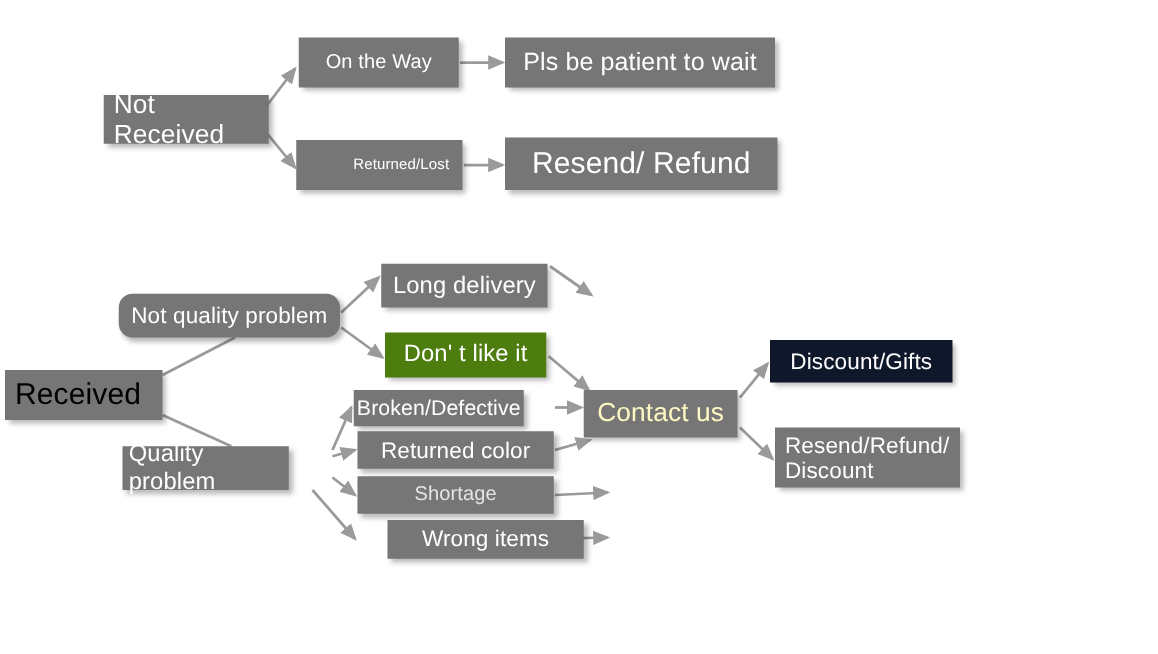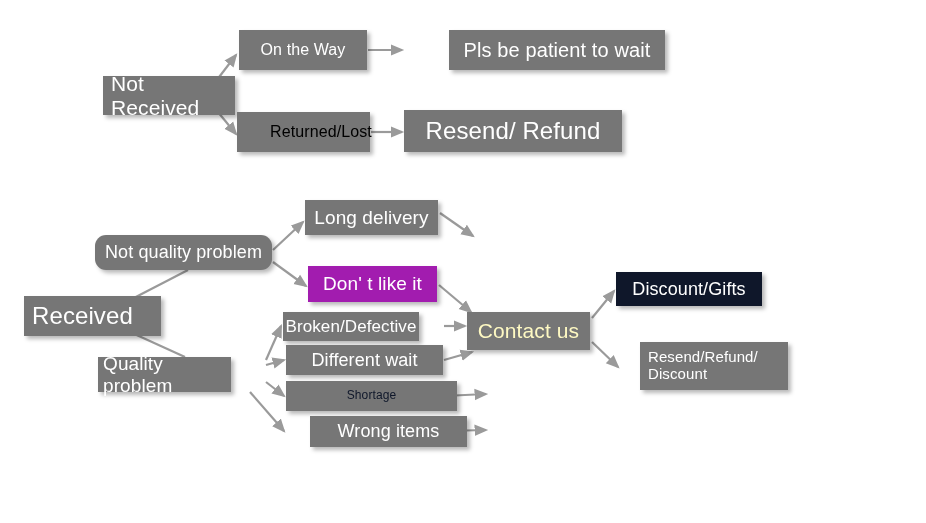"Pls be patient to wait" div.node { margin-left: 45px -> none }
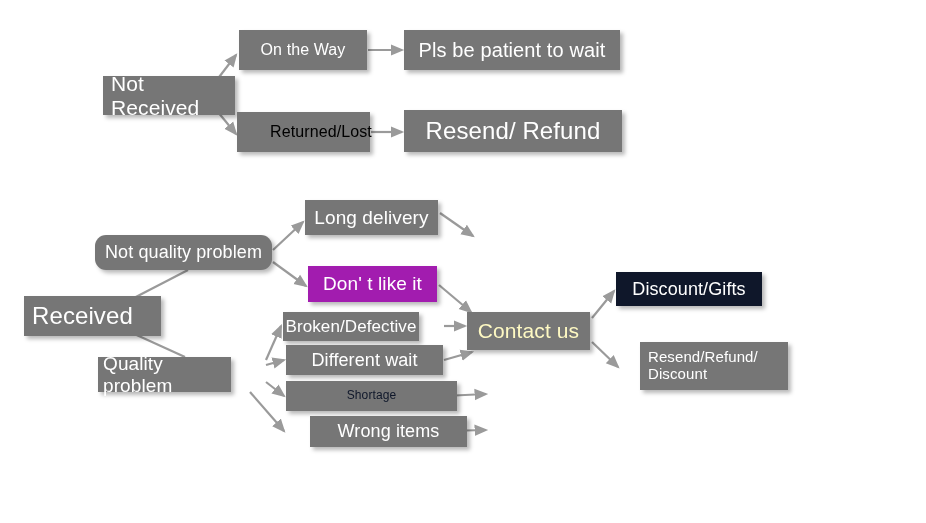"Not Received" .align-left { margin-left: 20px -> none }
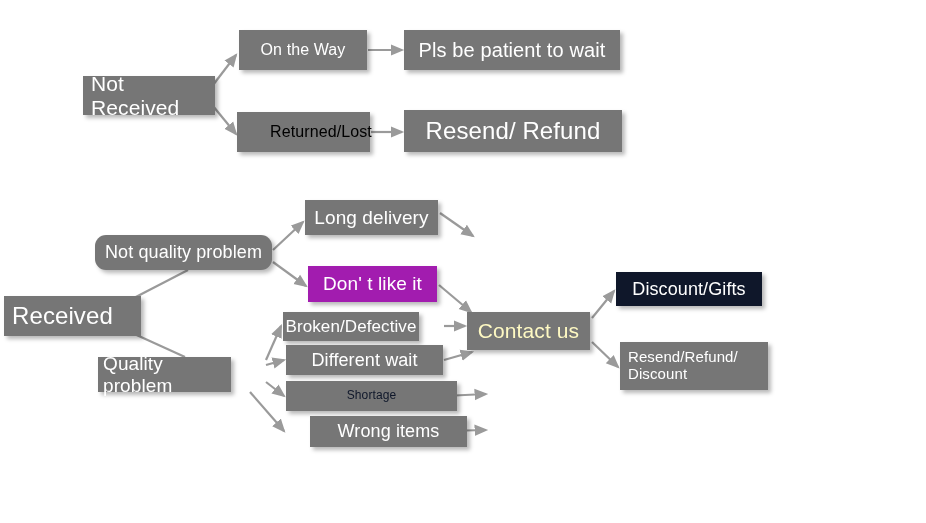"Returned/Lost" div.node { color: #000000 -> #ffffff; font-size: 16px -> 12px }
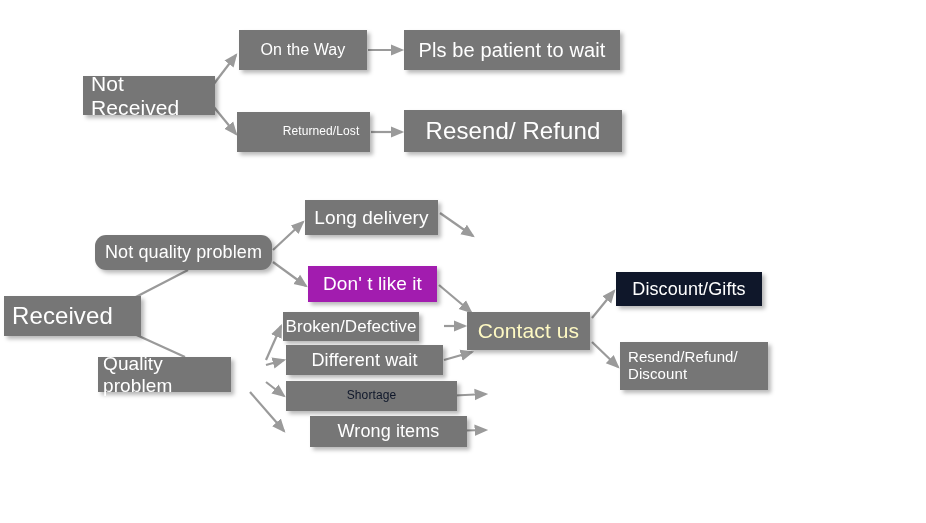"Long delivery" div.node { top: 200px -> 211px }
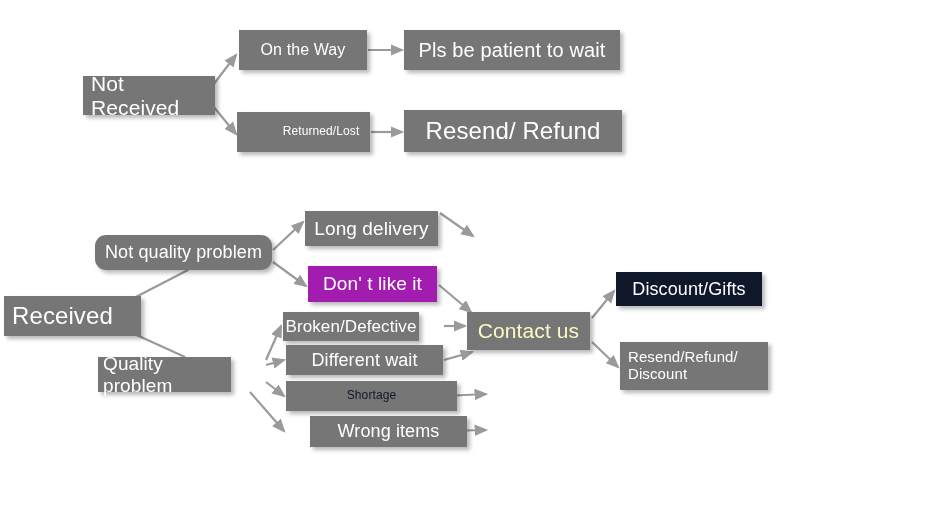"Don' t like it" div.node { background: #a21caf -> #4d7c0f }
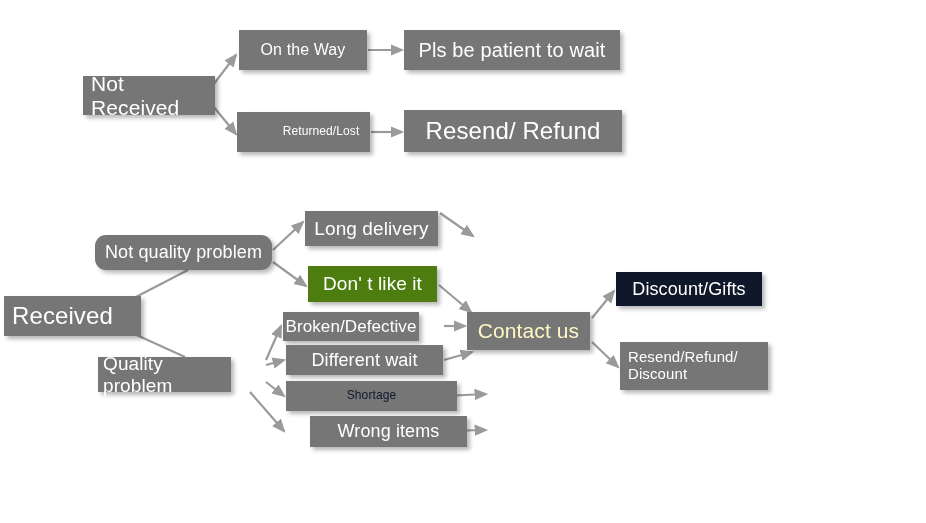"Received" div.node { color: #ffffff -> #000000; width: 137px -> 126px }
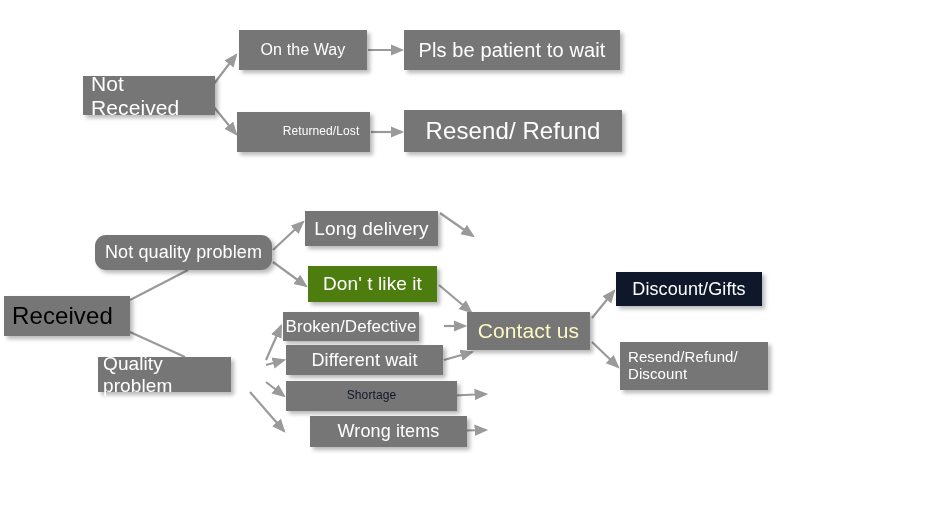"Different wait" div.node { text: Different wait -> Returned color }
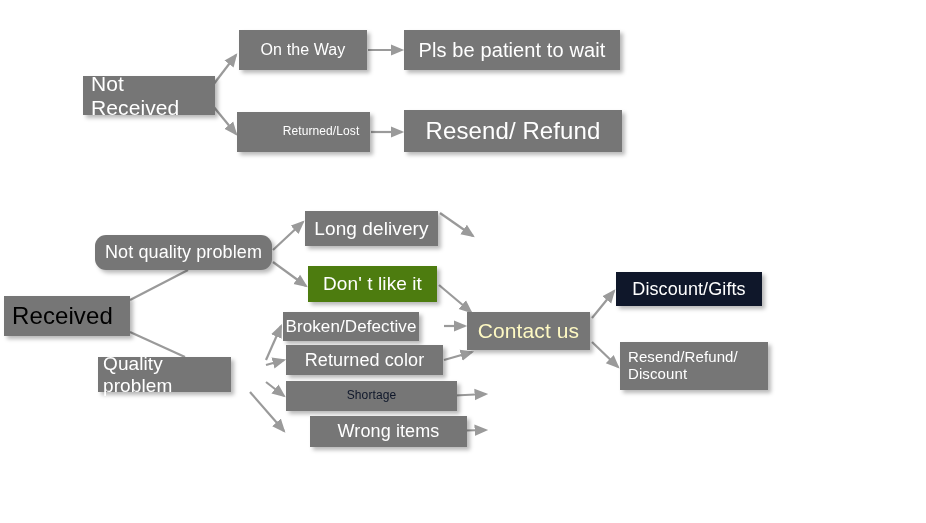"Resend/Refund/" div.node { font-size: 15px -> 18px }
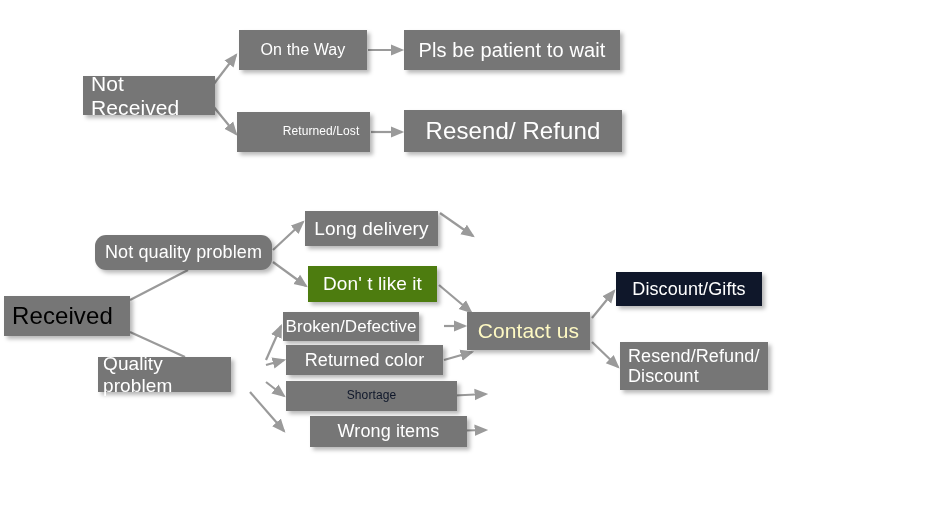"Shortage" div.node { color: #0f172a -> #e5e5e5; font-size: 12px -> 16px; width: 171px -> 157px }
